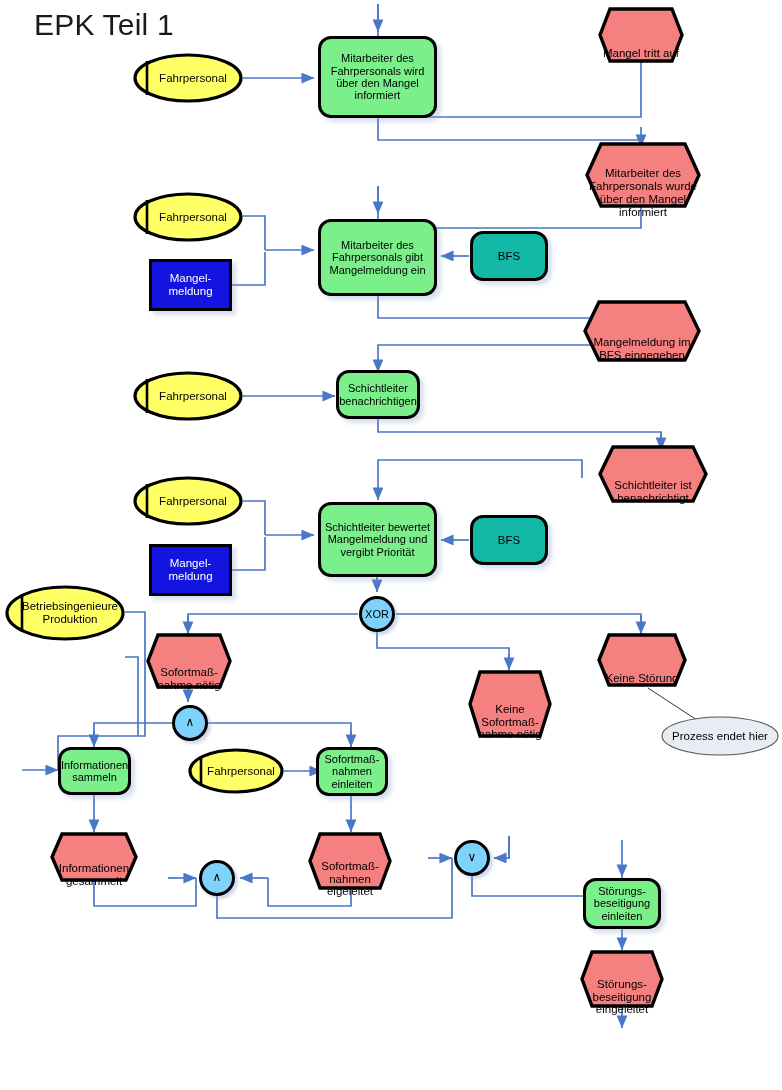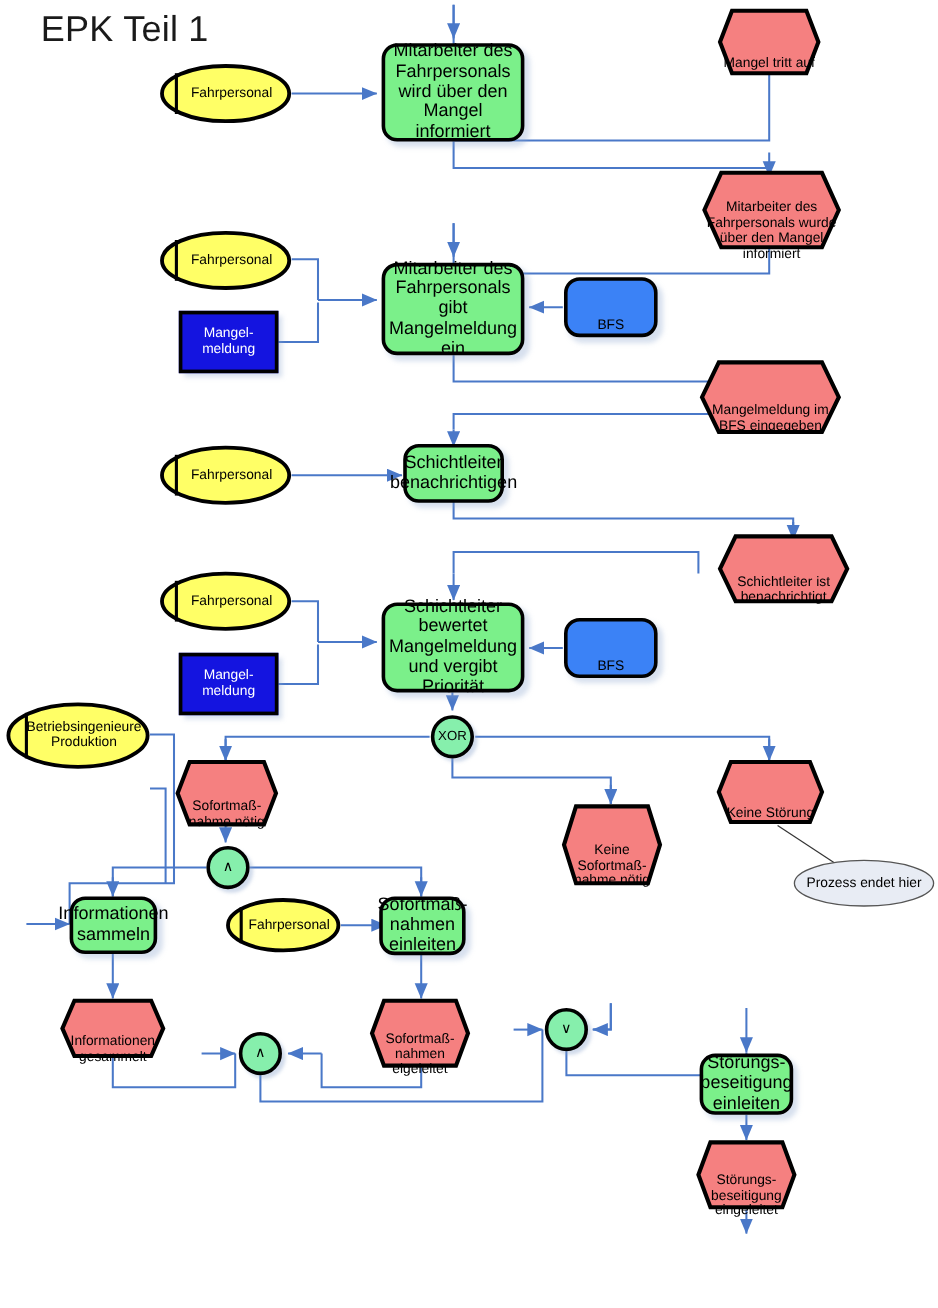"Mitarbeiter des Fahrpersonals wird über" .fn { font-size: 15px -> 11px }
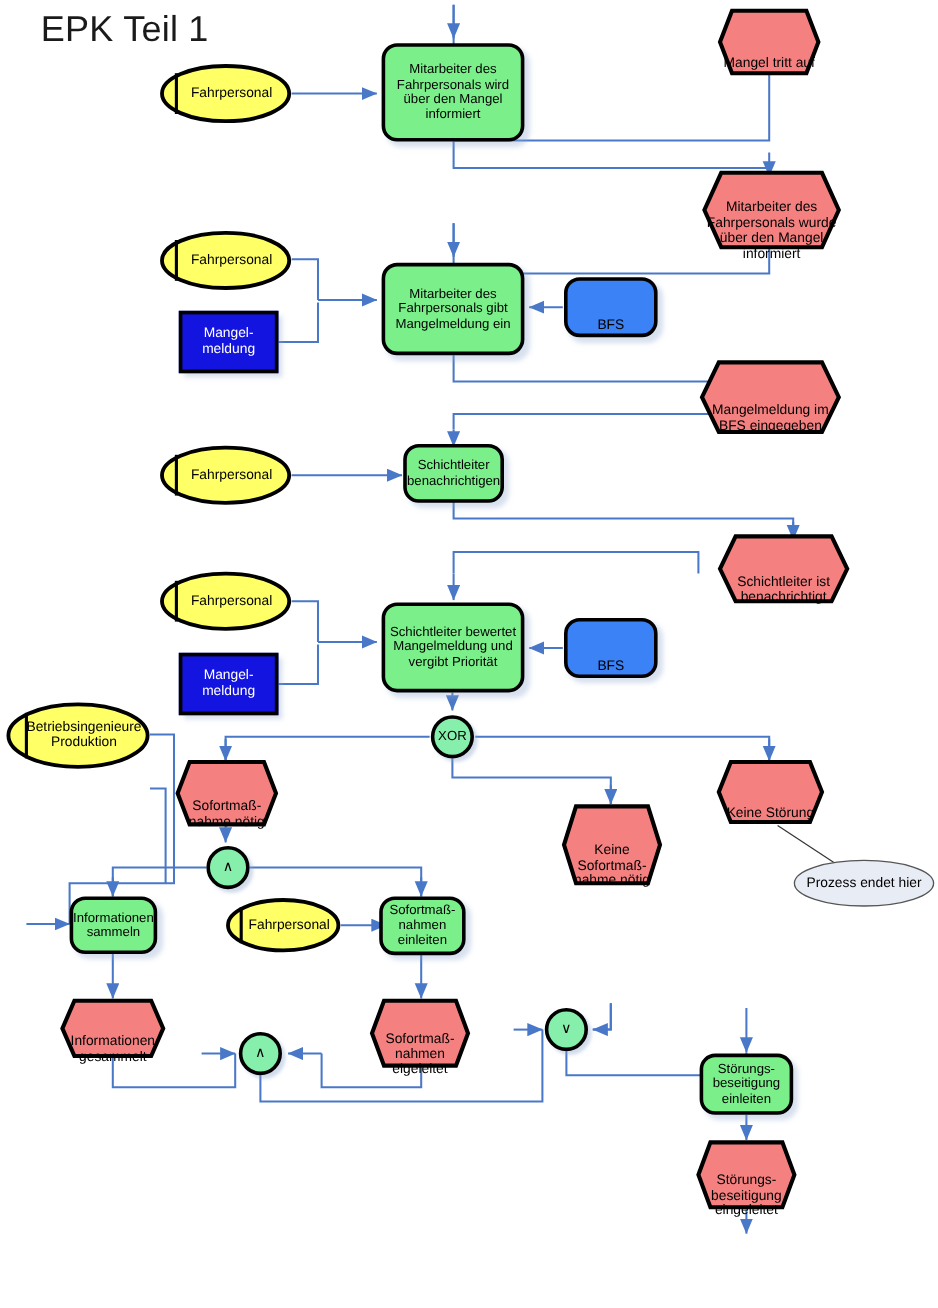"BFS" .pif { align-items: flex-end -> none; background: #3b82f6 -> #14b8a6 }
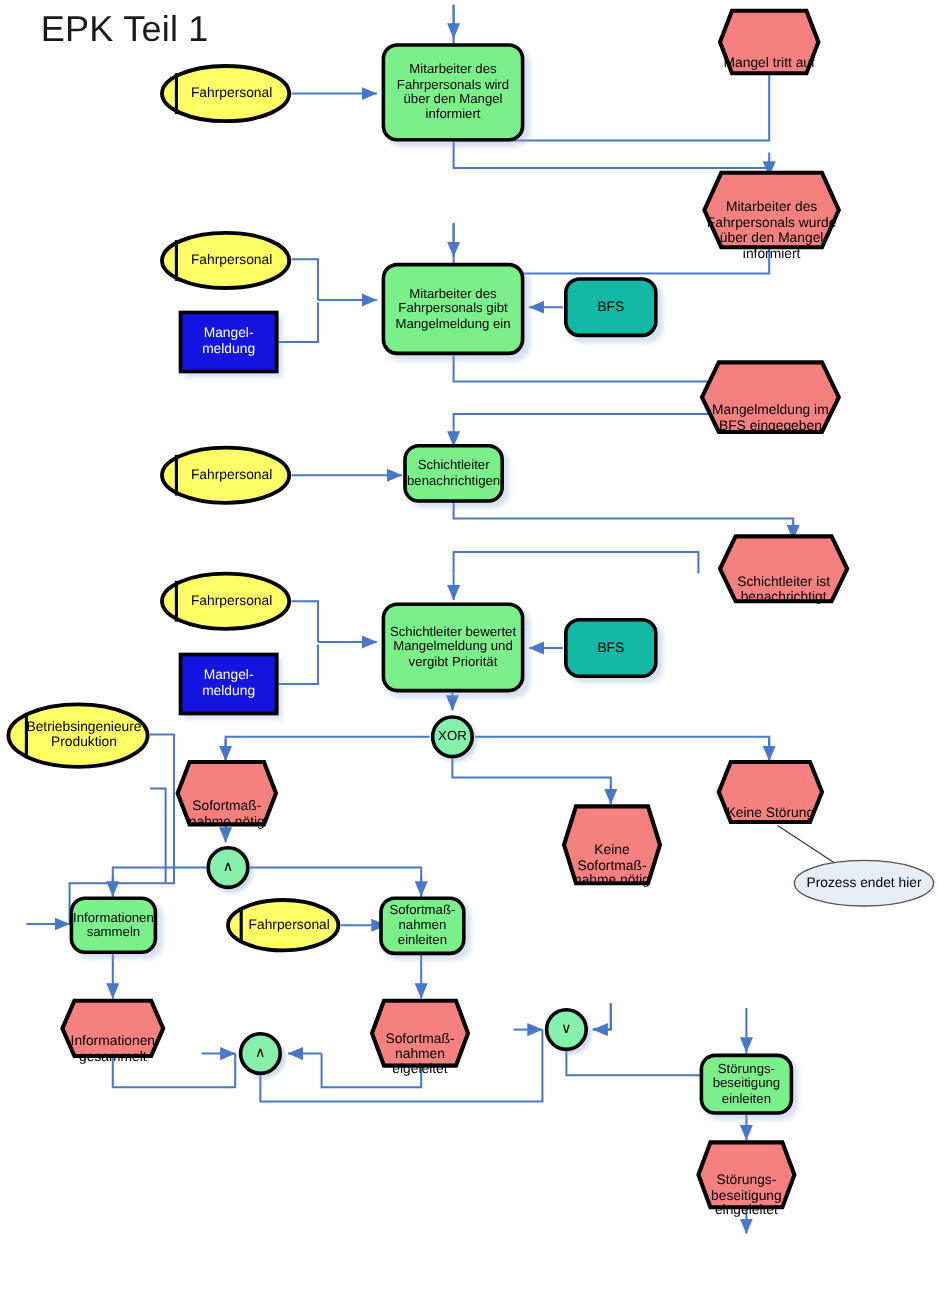"XOR" .conn { background: #86efac -> #7dd3fc }
